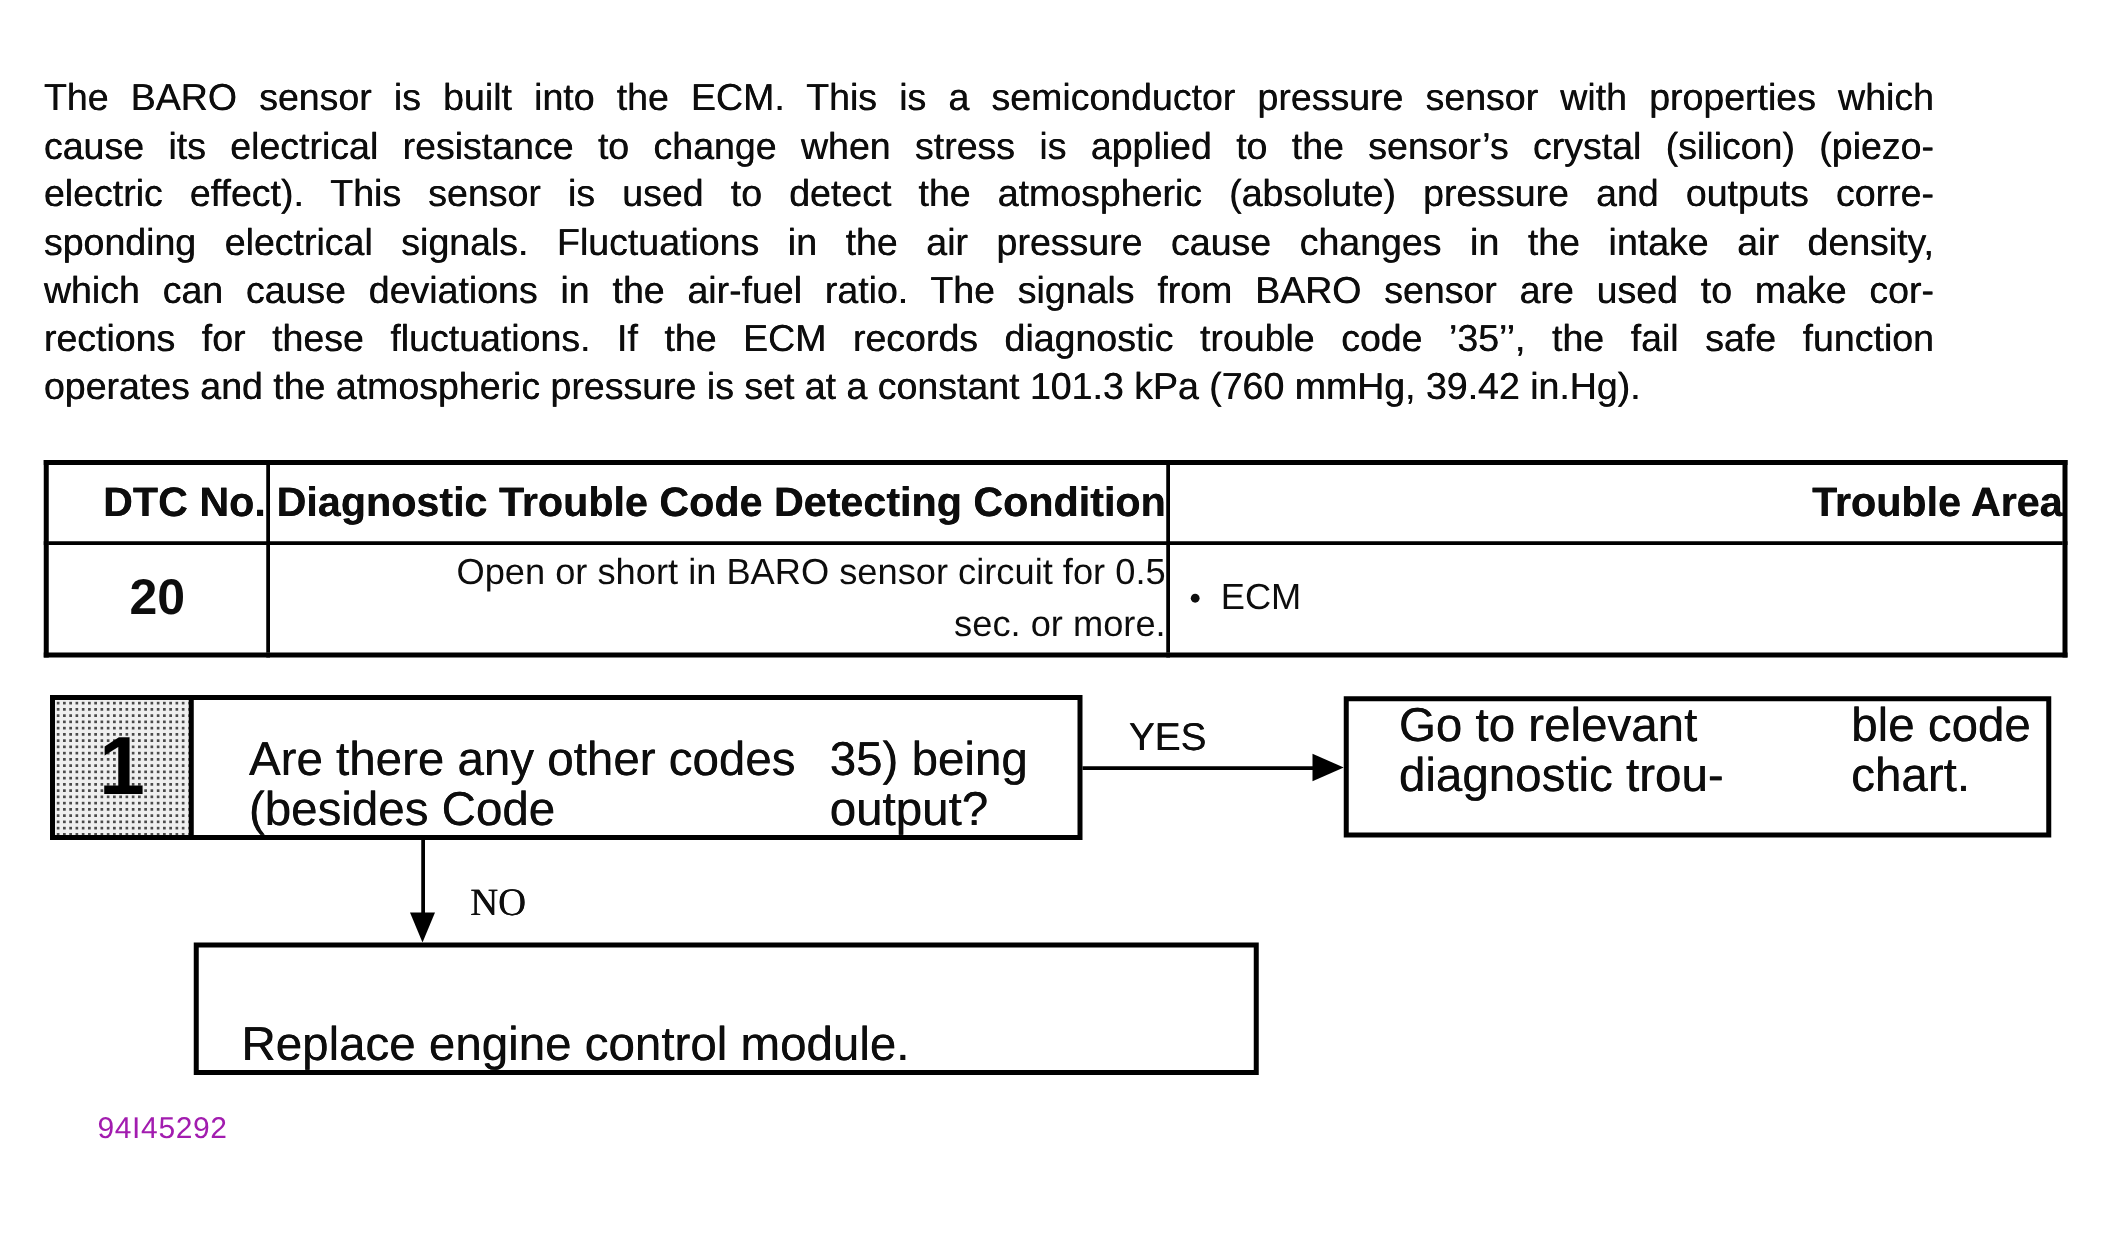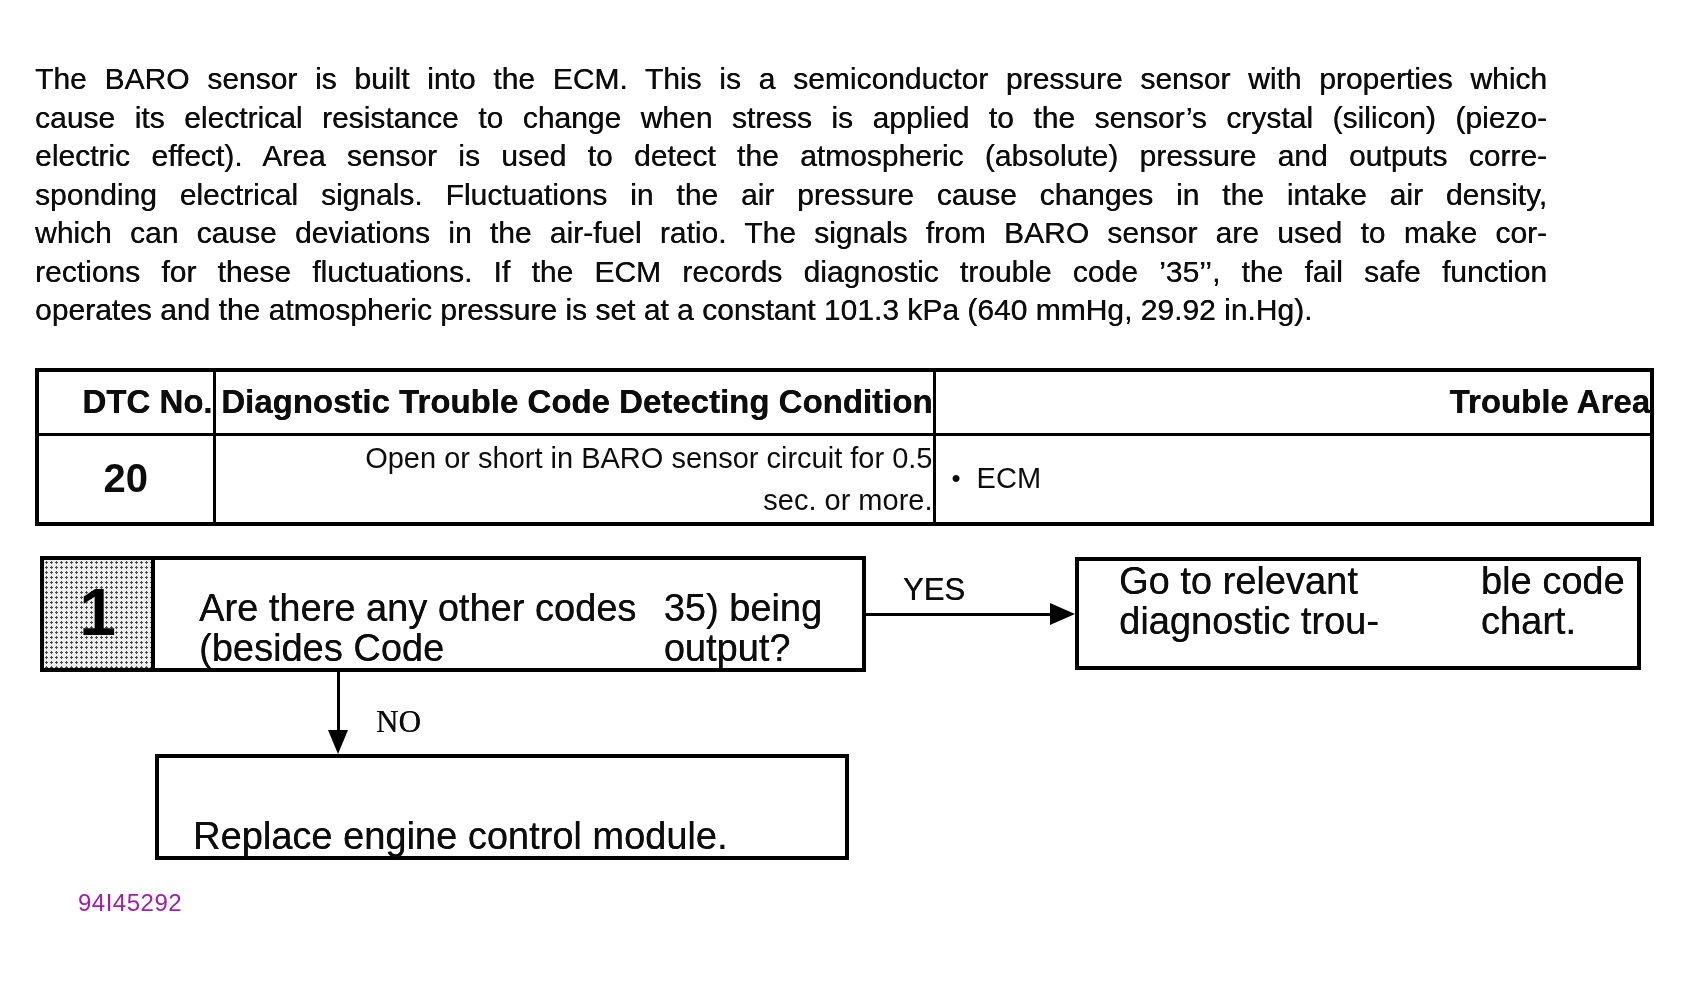"electric effect). Area sensor is" div.jline { text: Area -> This }
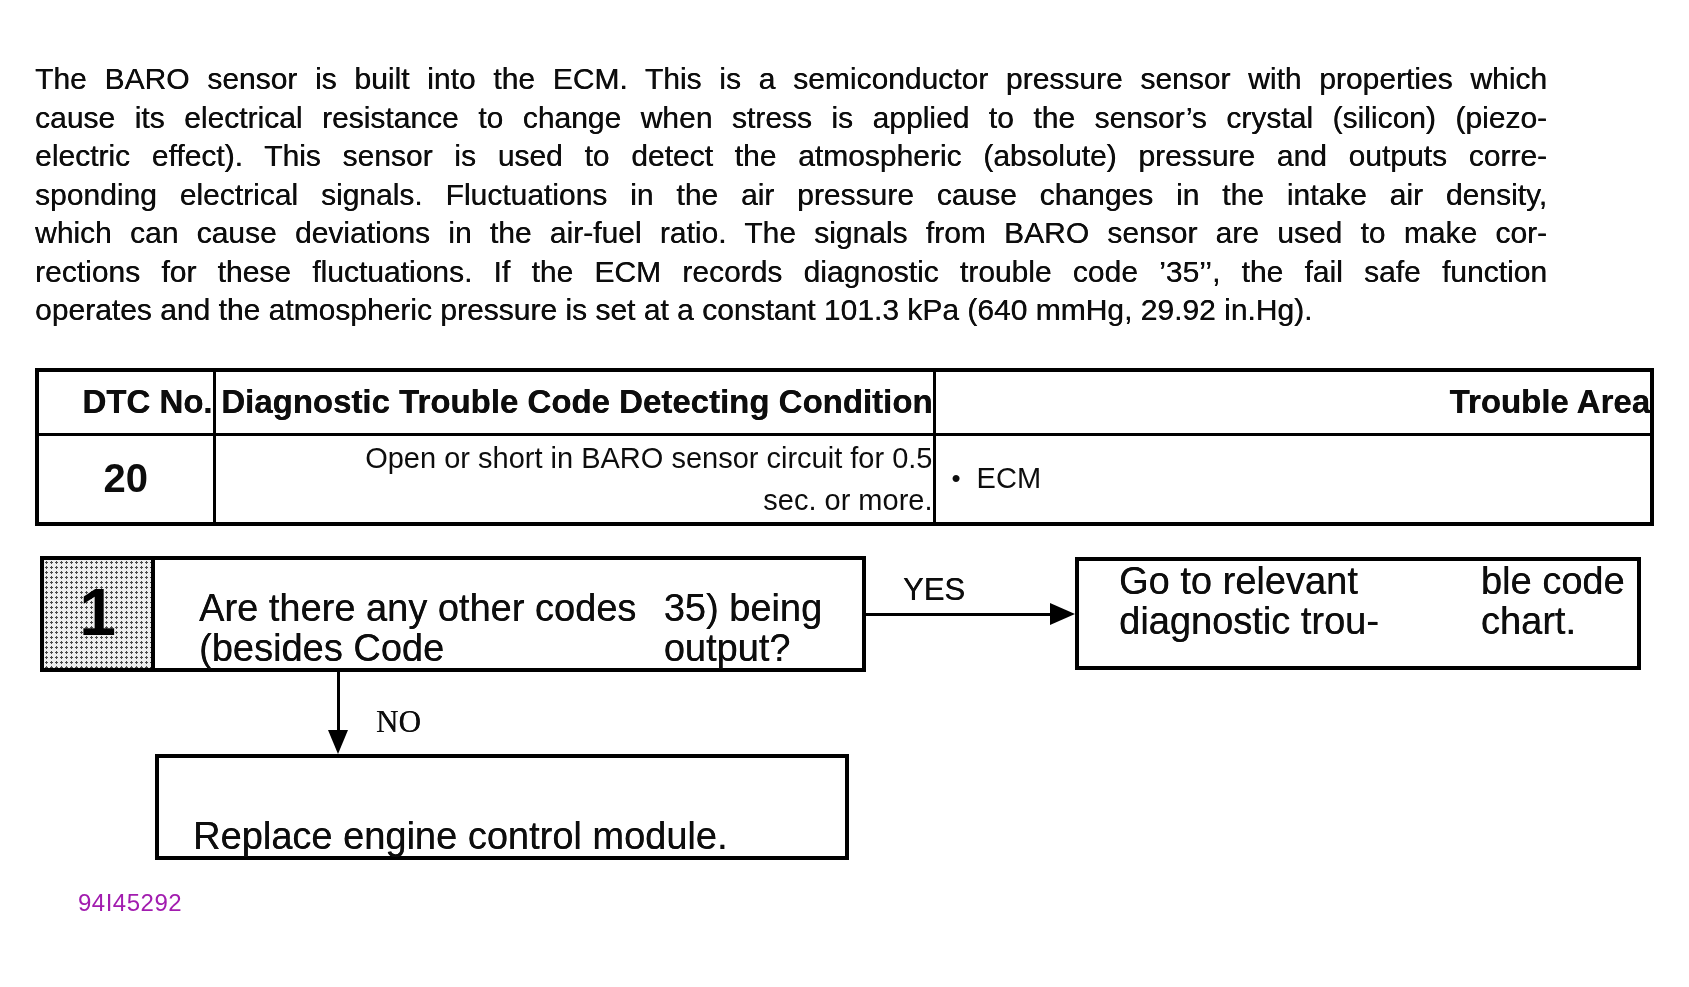"operates and the atmospheric pressure" div.lline { text: 640 mmHg, 29.92 -> 760 mmHg, 39.42 }
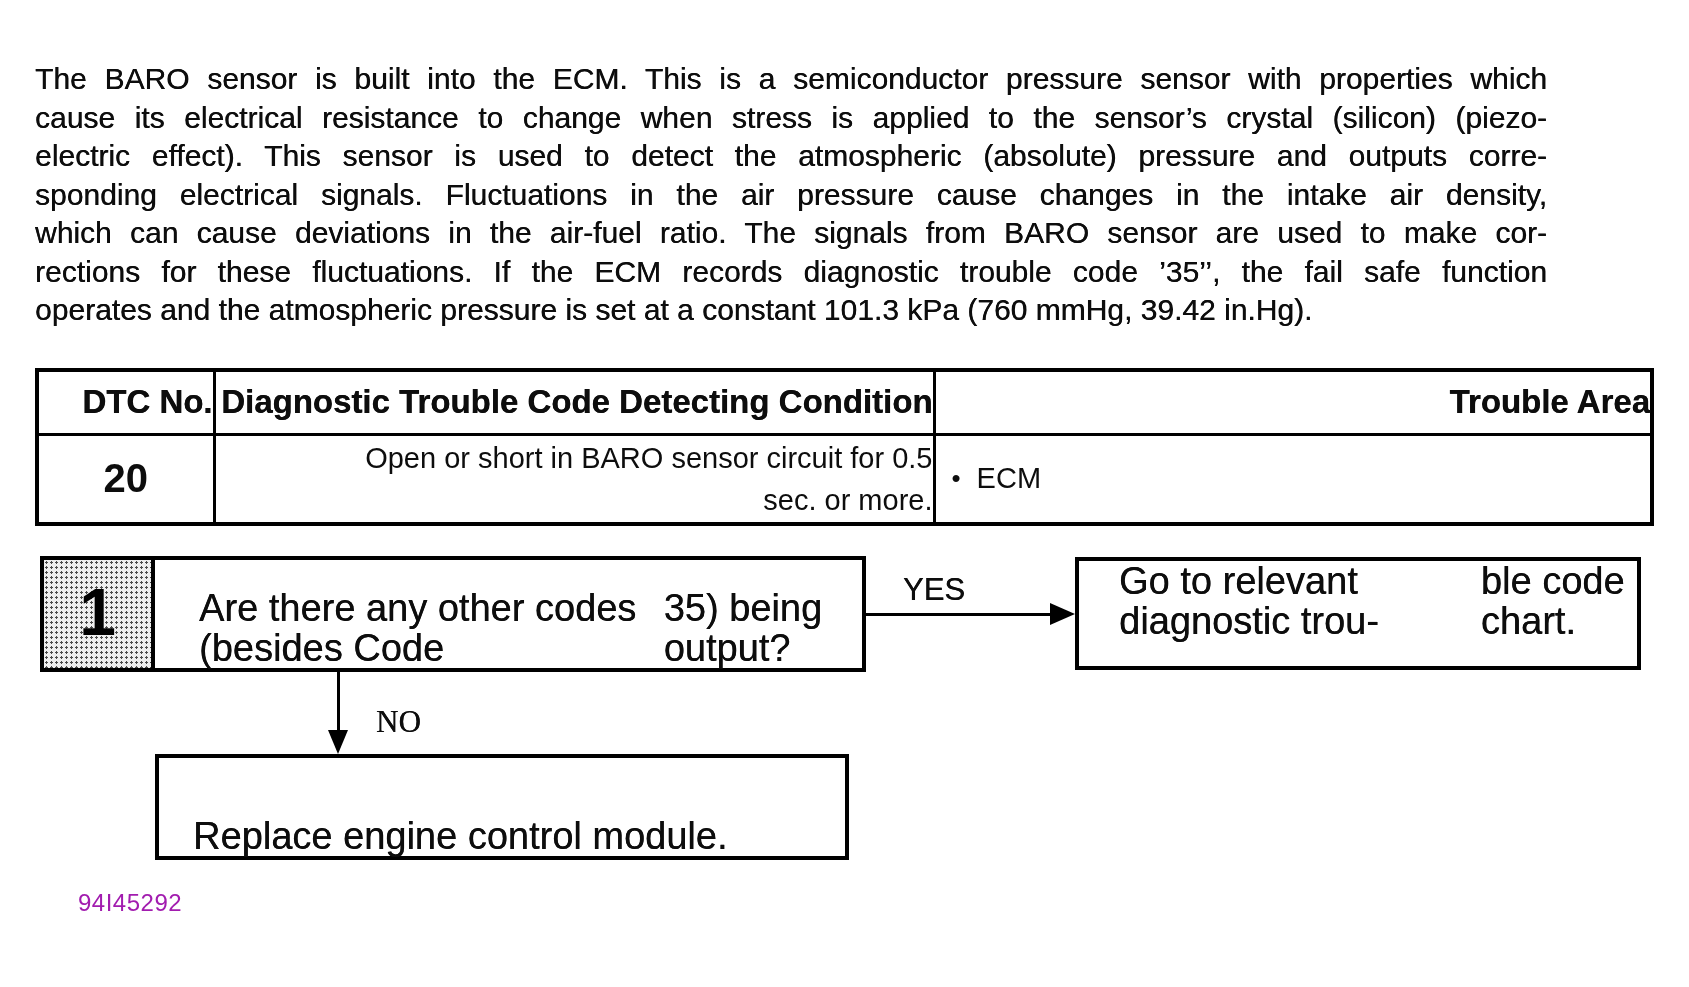"Replace engine control module." .replace-box { width: 694px -> 852px }
